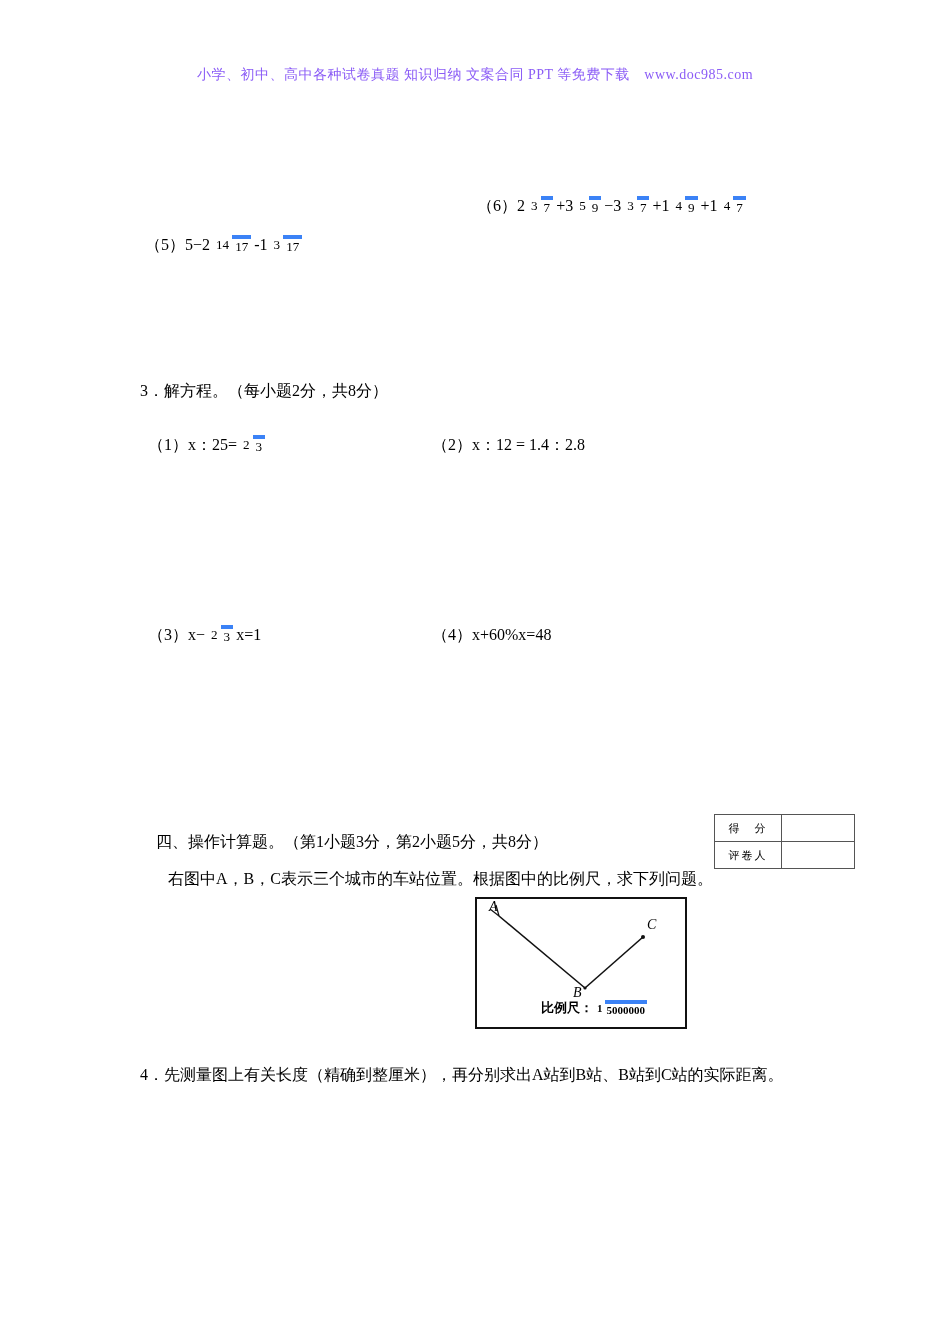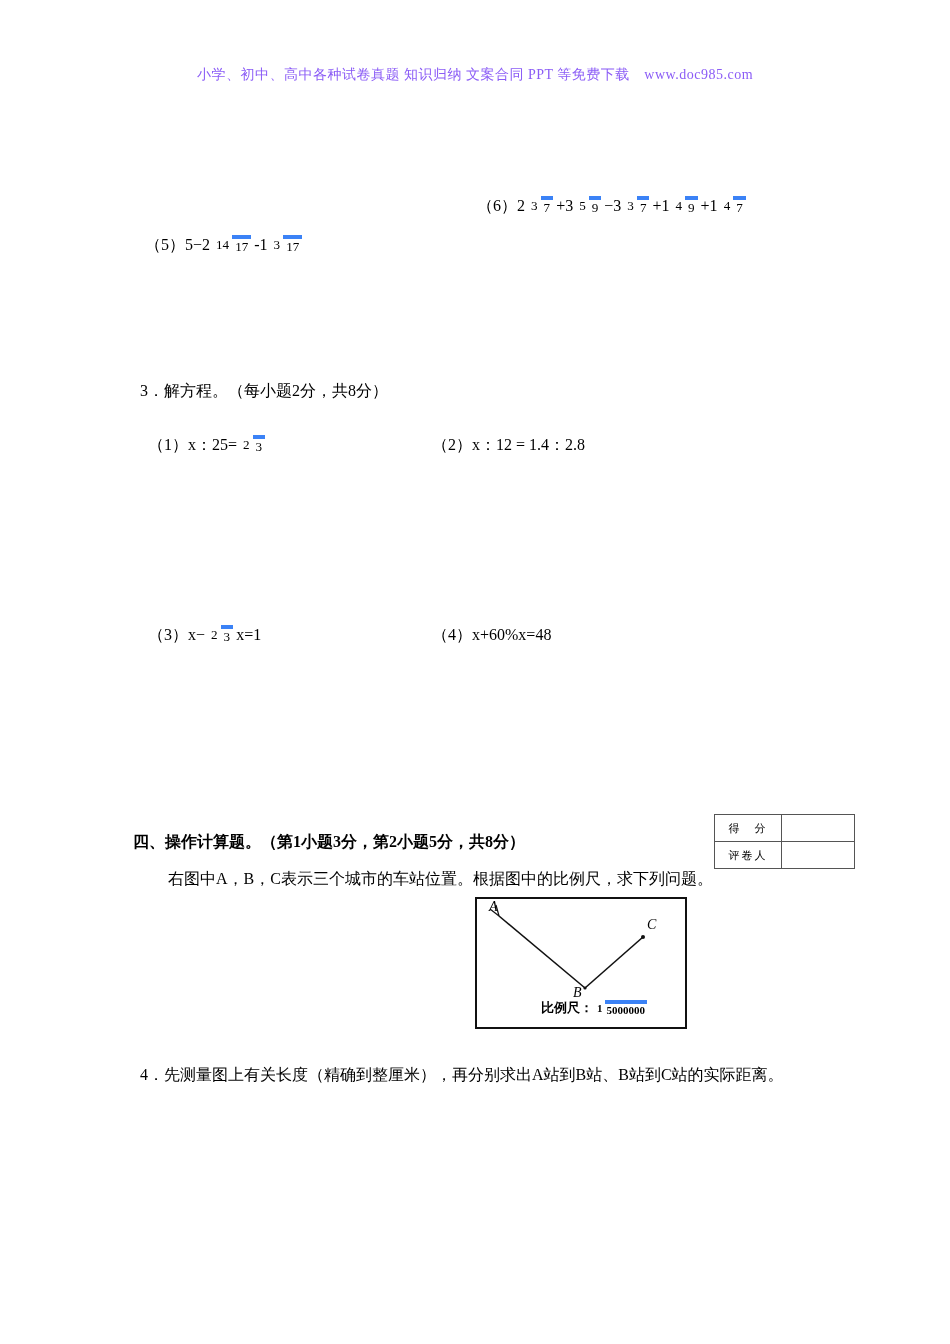"四、操作计算题。（第1小题3分，第2小题5分，共8分）" div.abs { font-weight: bold -> none; left: 133px -> 156px }
